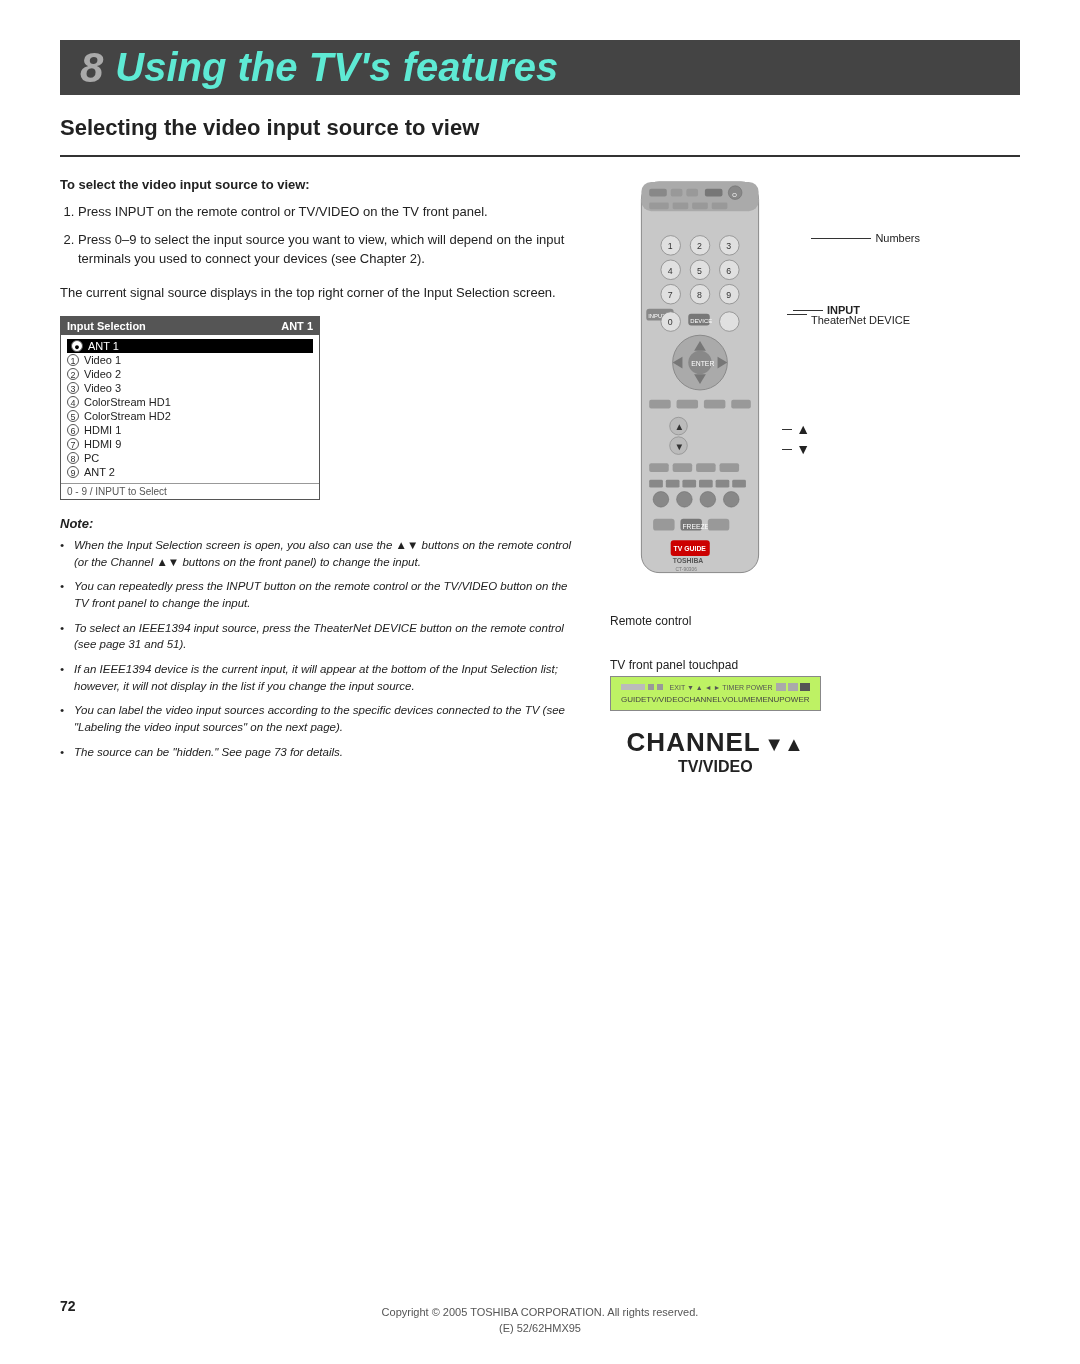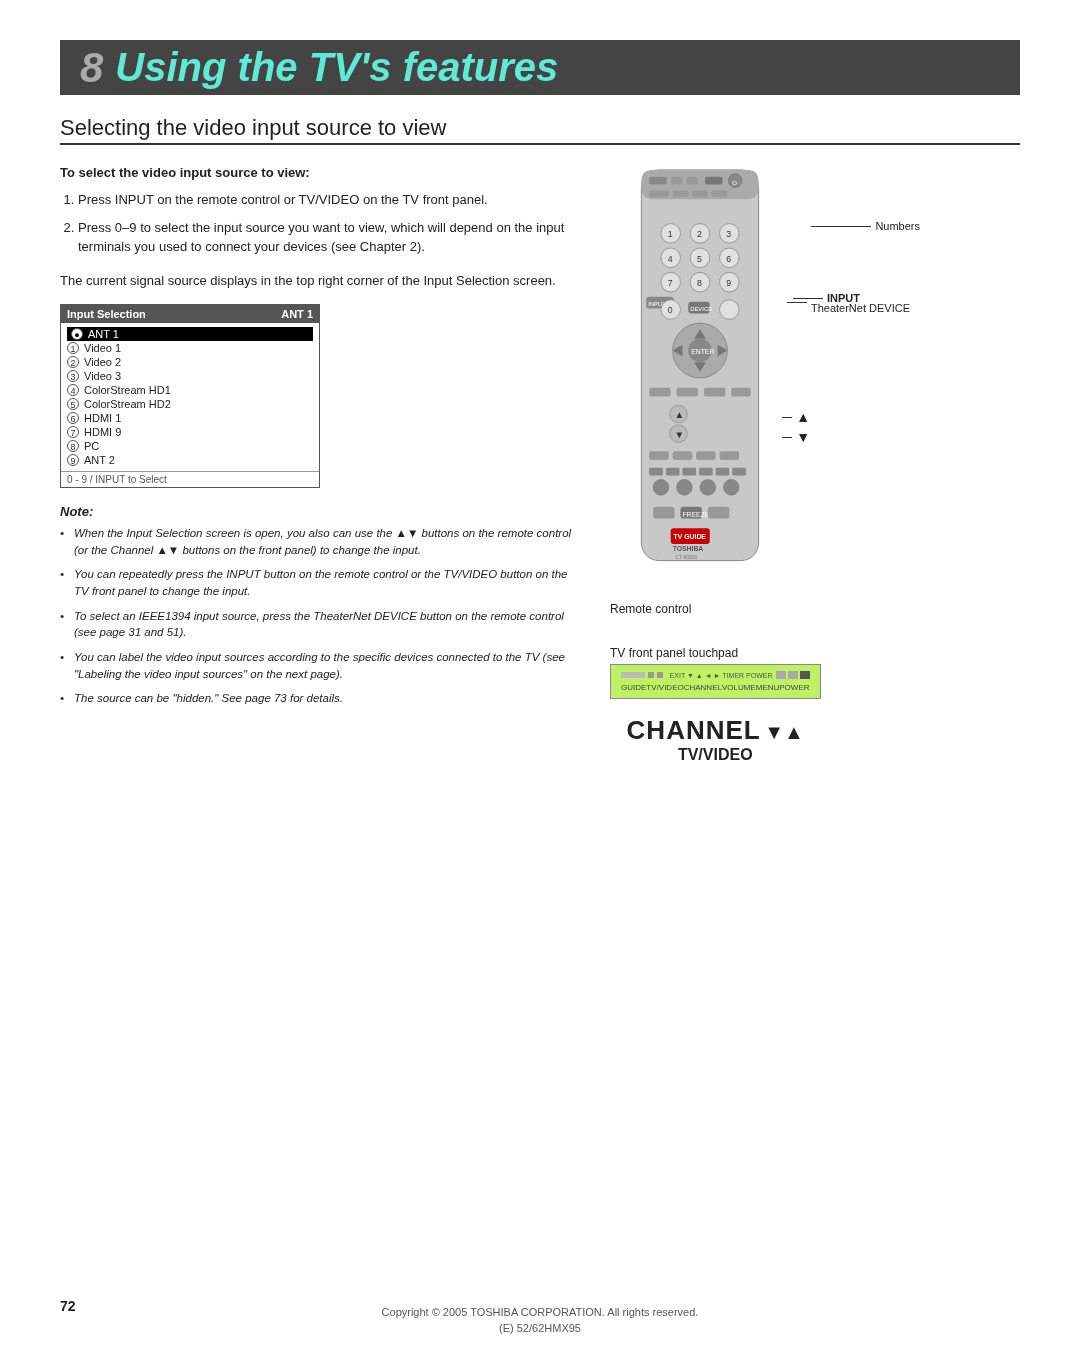"Selecting the video input source" .section-title { font-weight: normal -> bold; padding-bottom: 2px -> 14px }
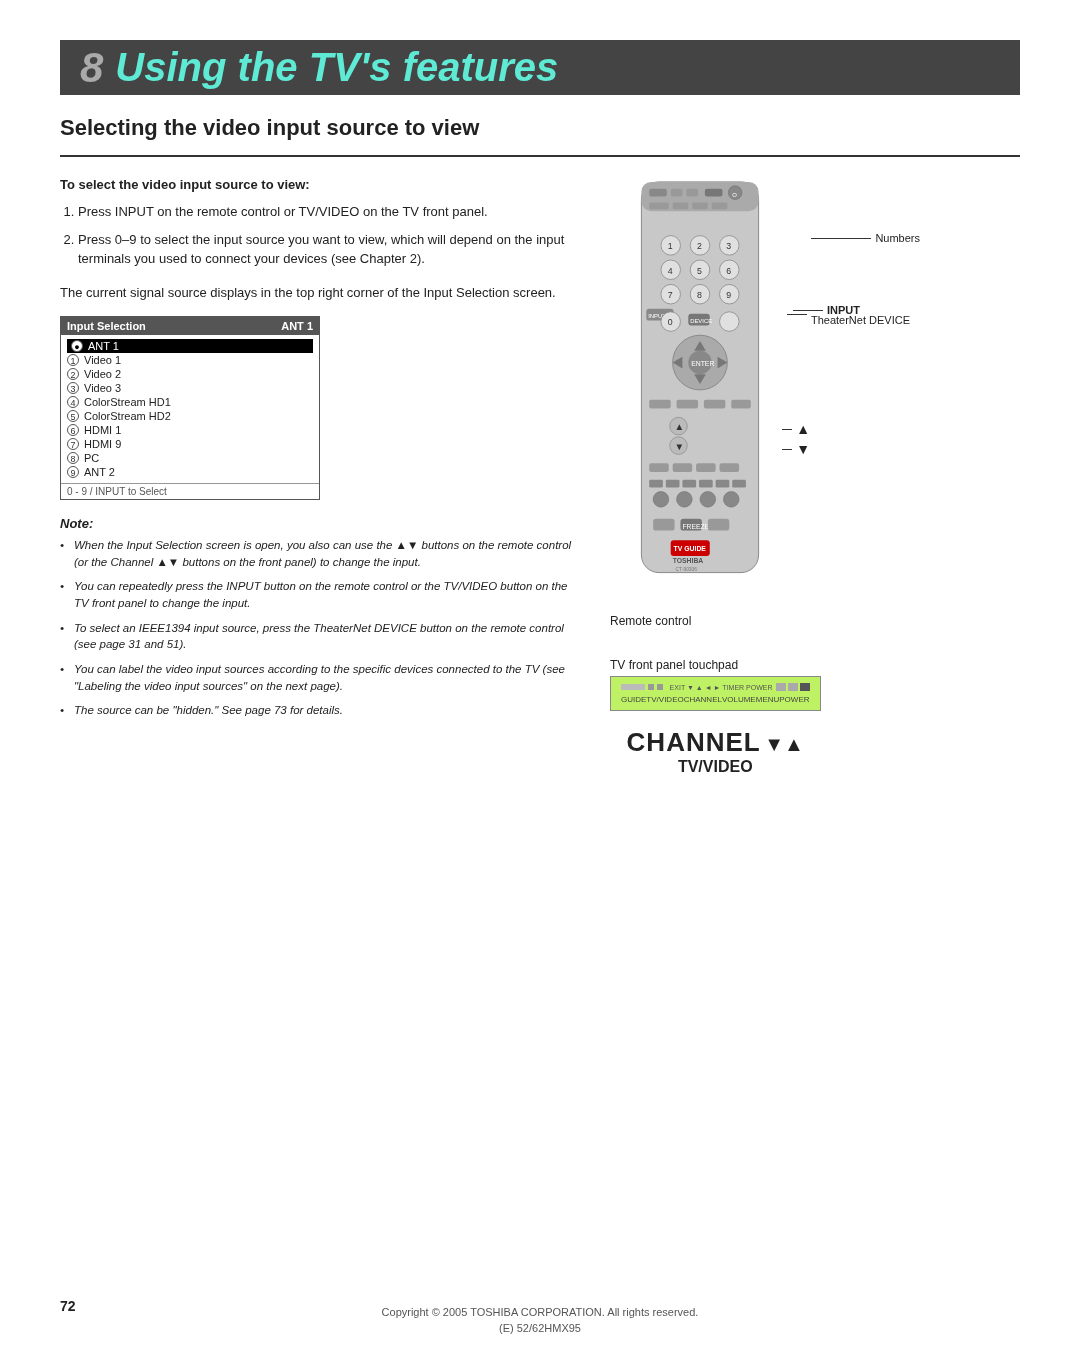"If an IEEE1394 device is" li { html: none -> <li>If an IEEE1394 device is the current input, it will appear at the bottom of the Input Selection list; however, it will not display in the list if you change the input source.</li> }
